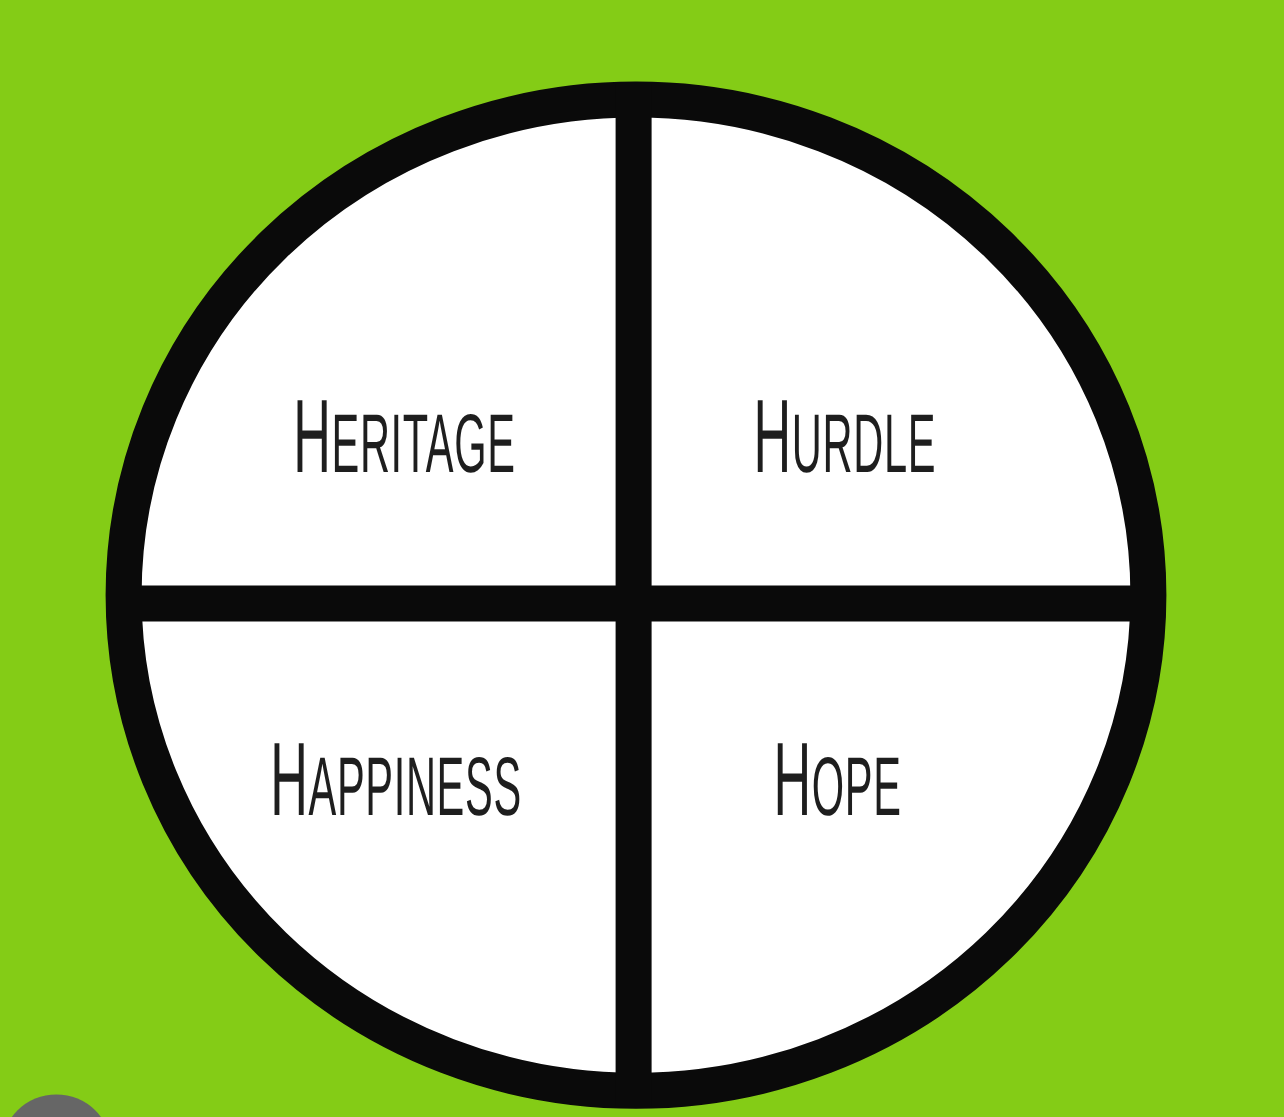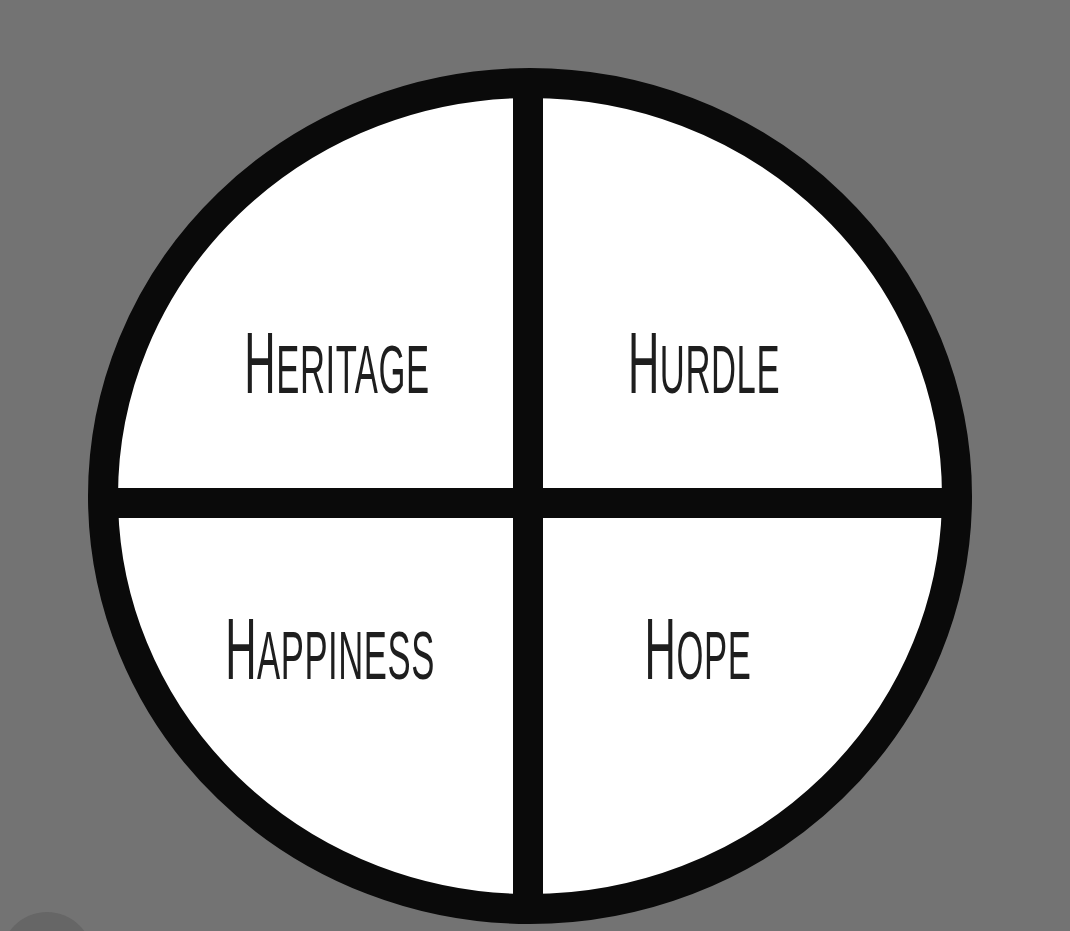"HERITAGE" .stage { background: #737373 -> #84cc16 }
